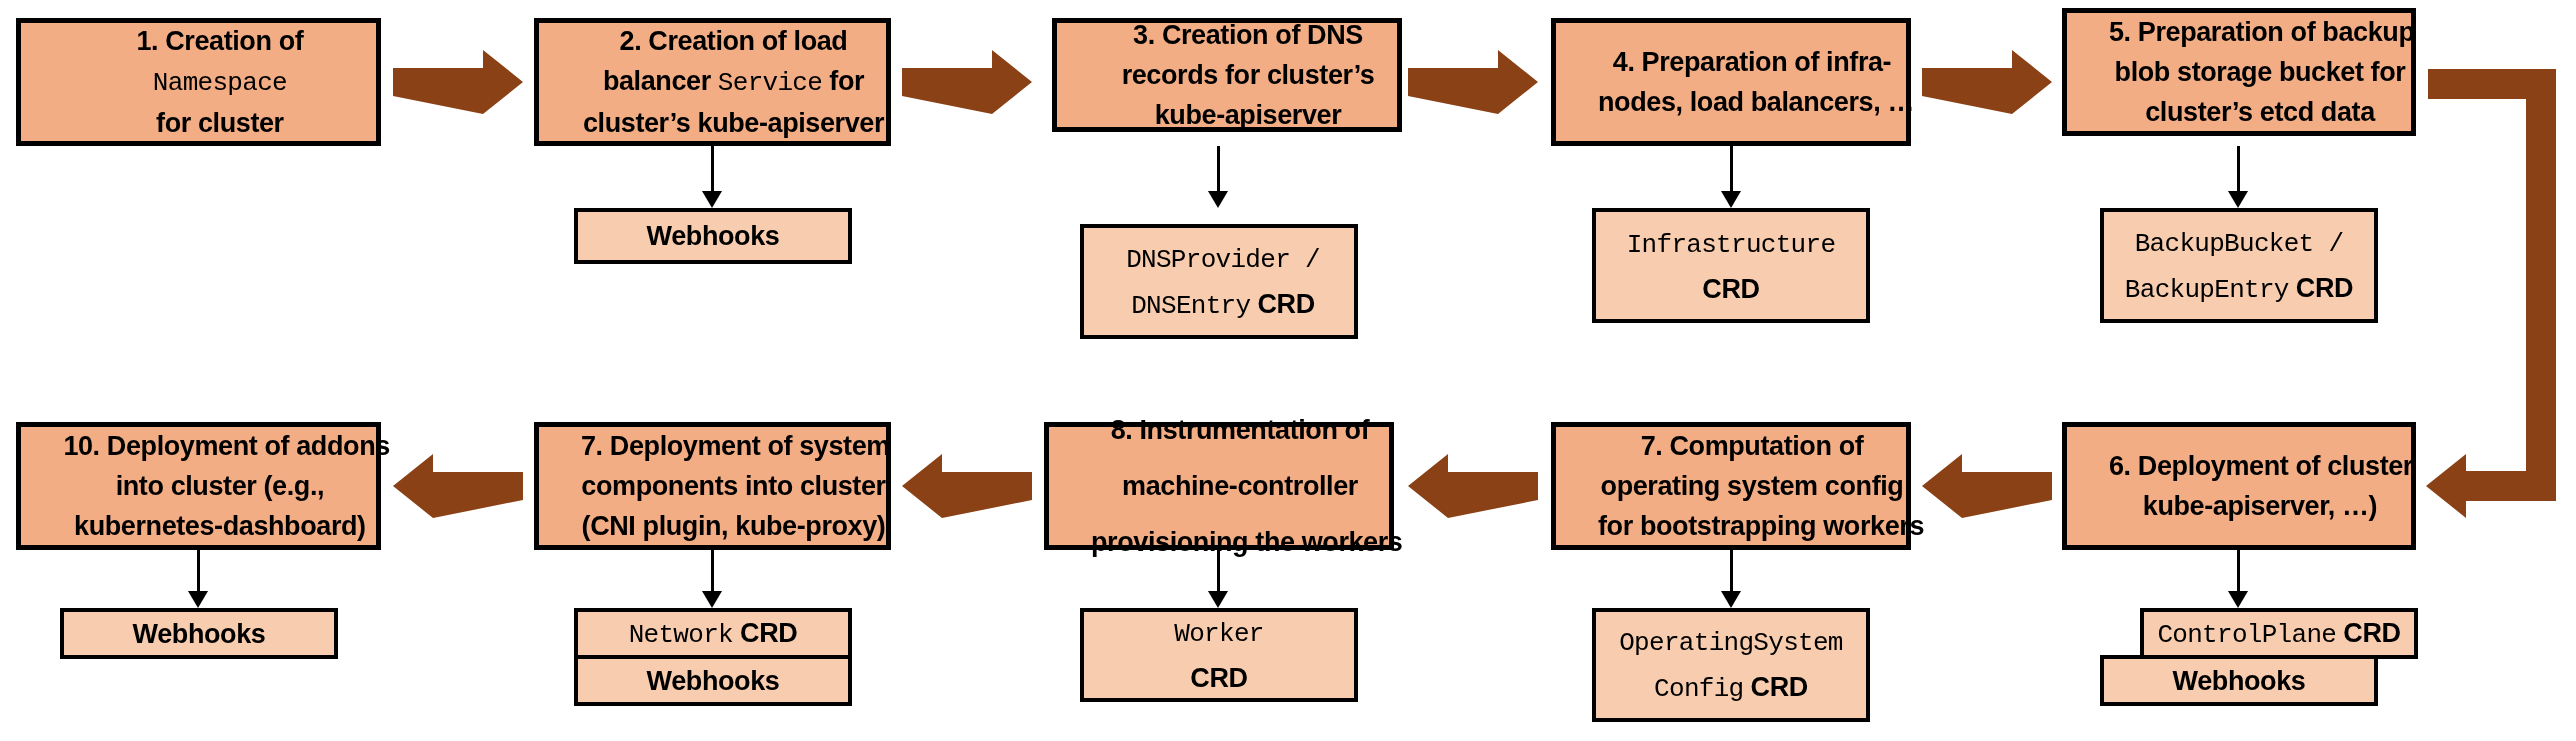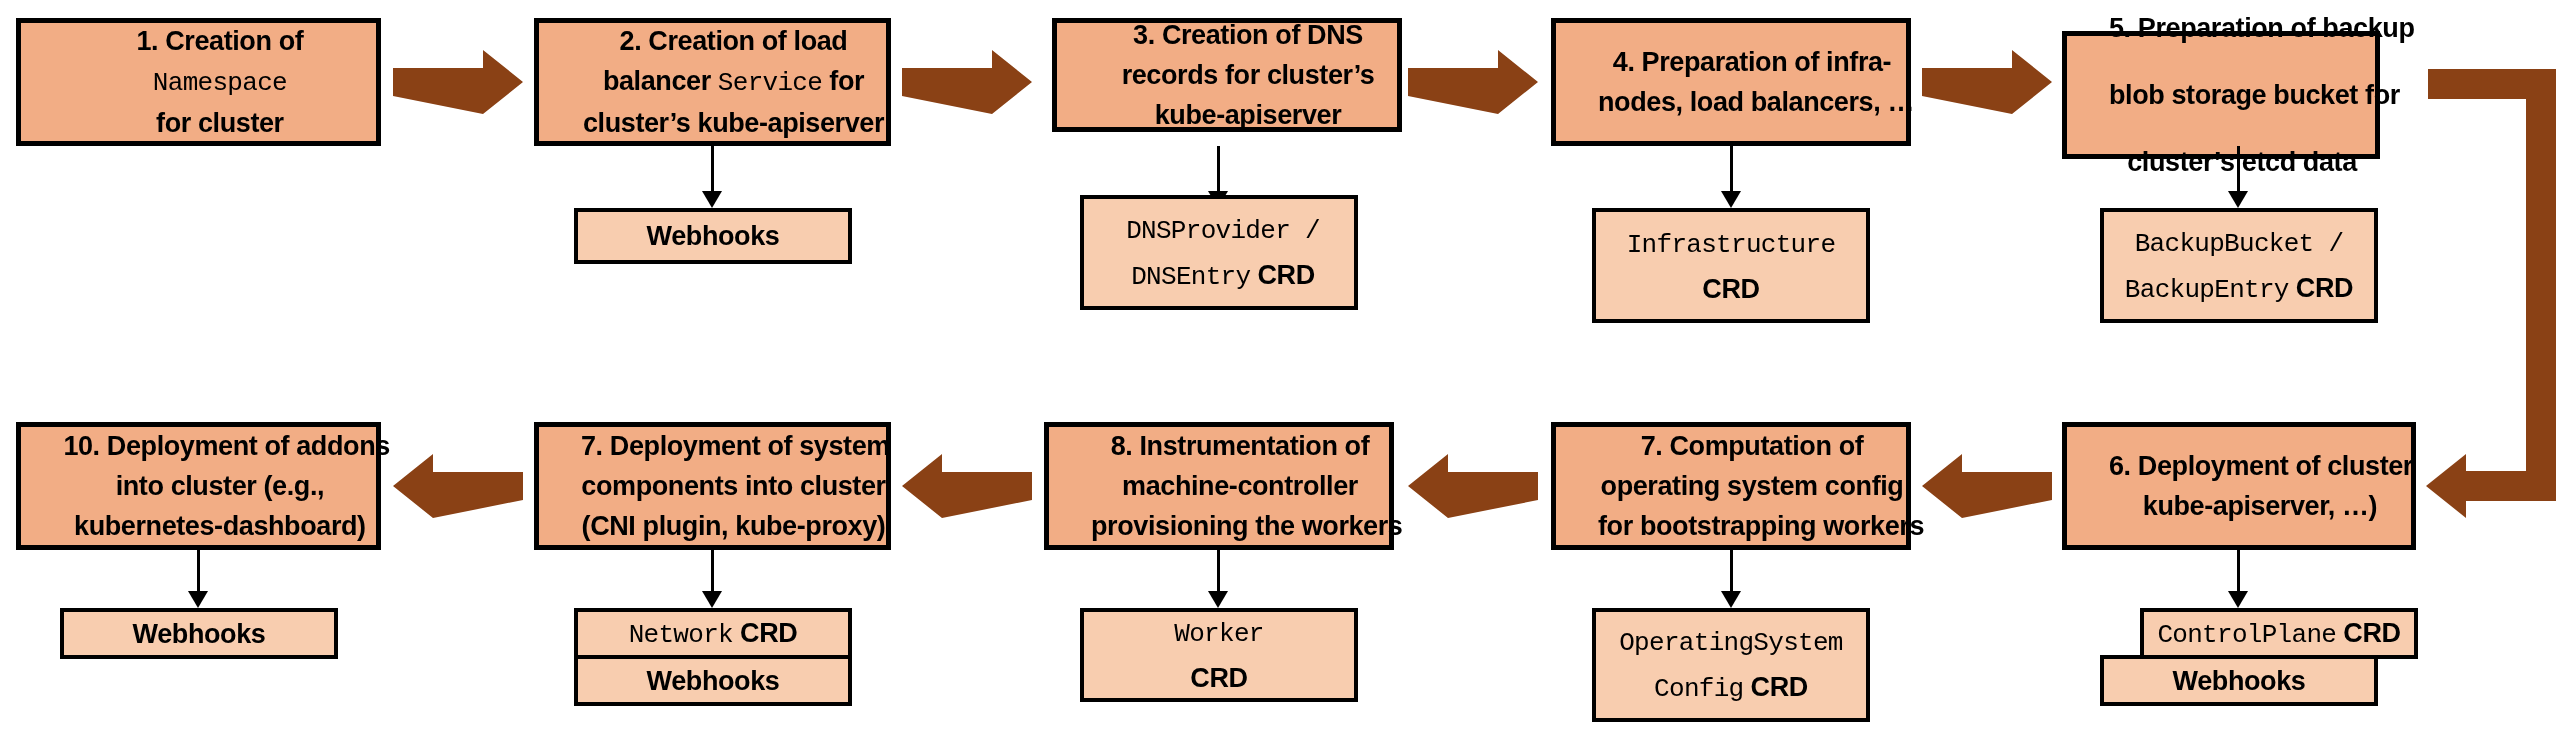"5. Preparation of backup" div.main-box { gap: 27px -> none; top: 31px -> 8px; width: 318px -> 354px }
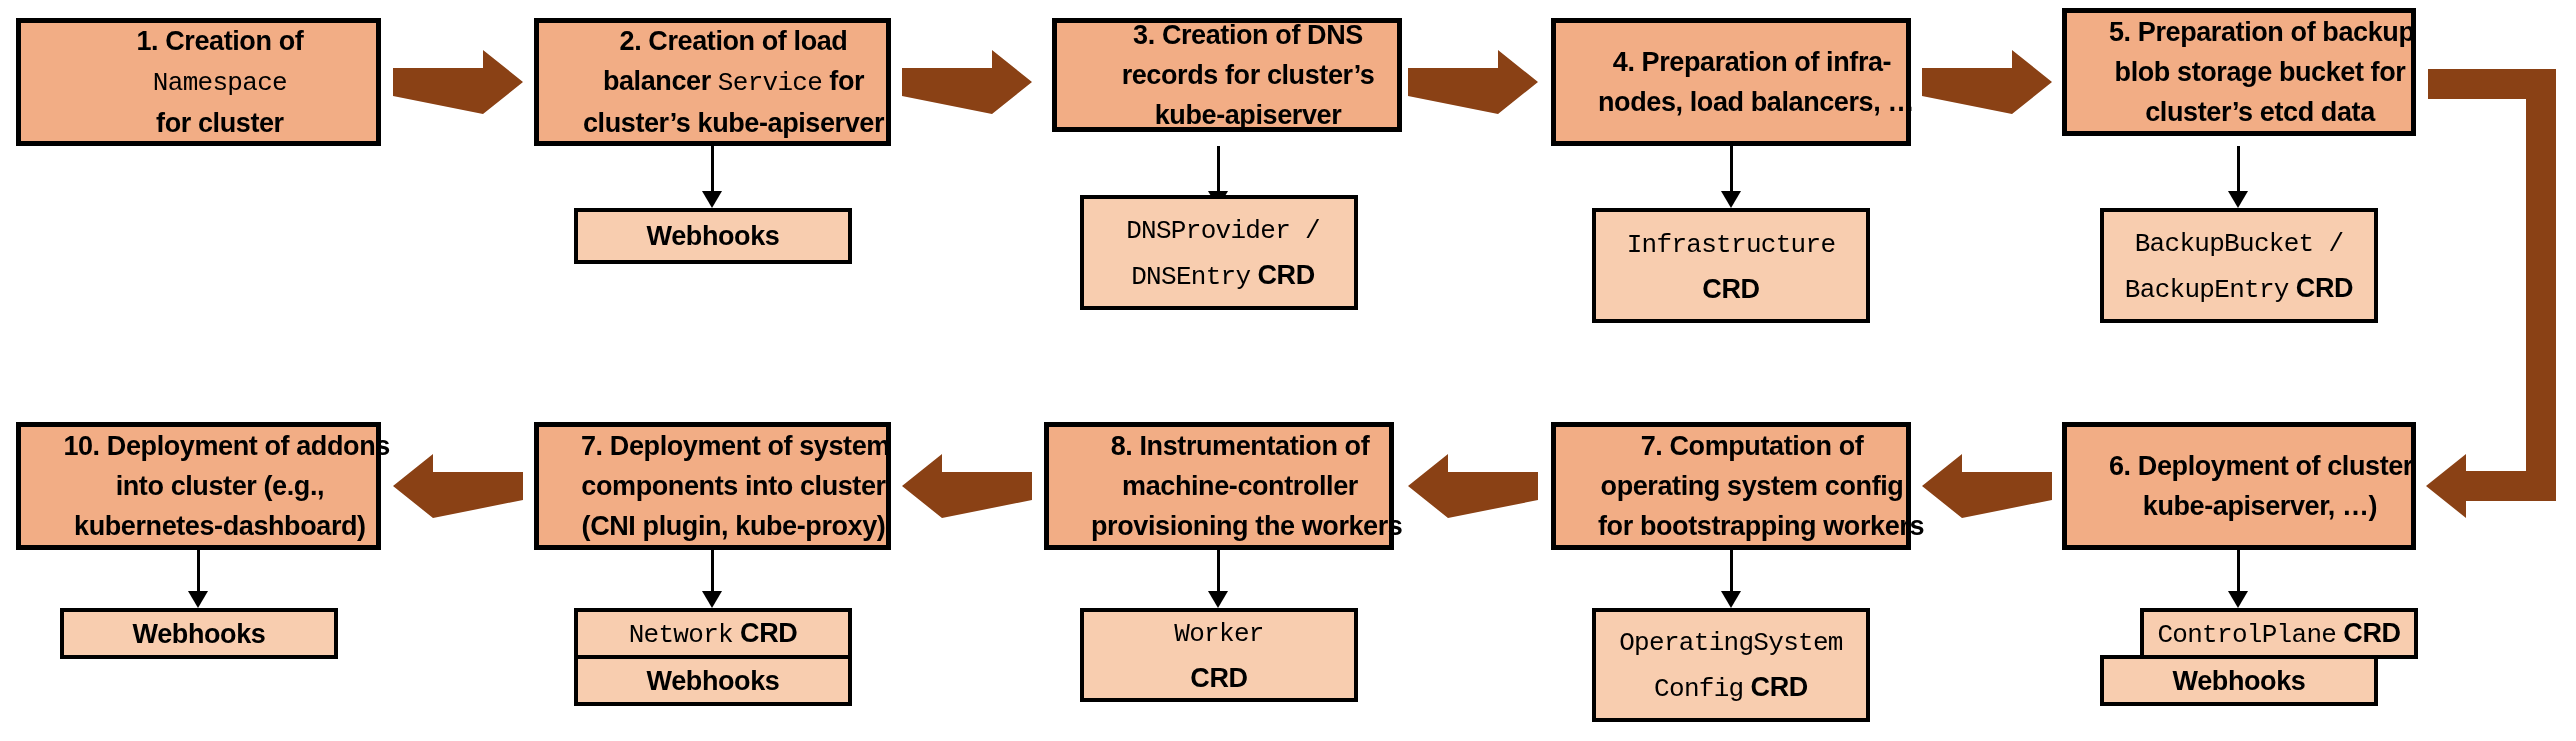"DNSProvider /" div.sub-box { top: 195px -> 224px }
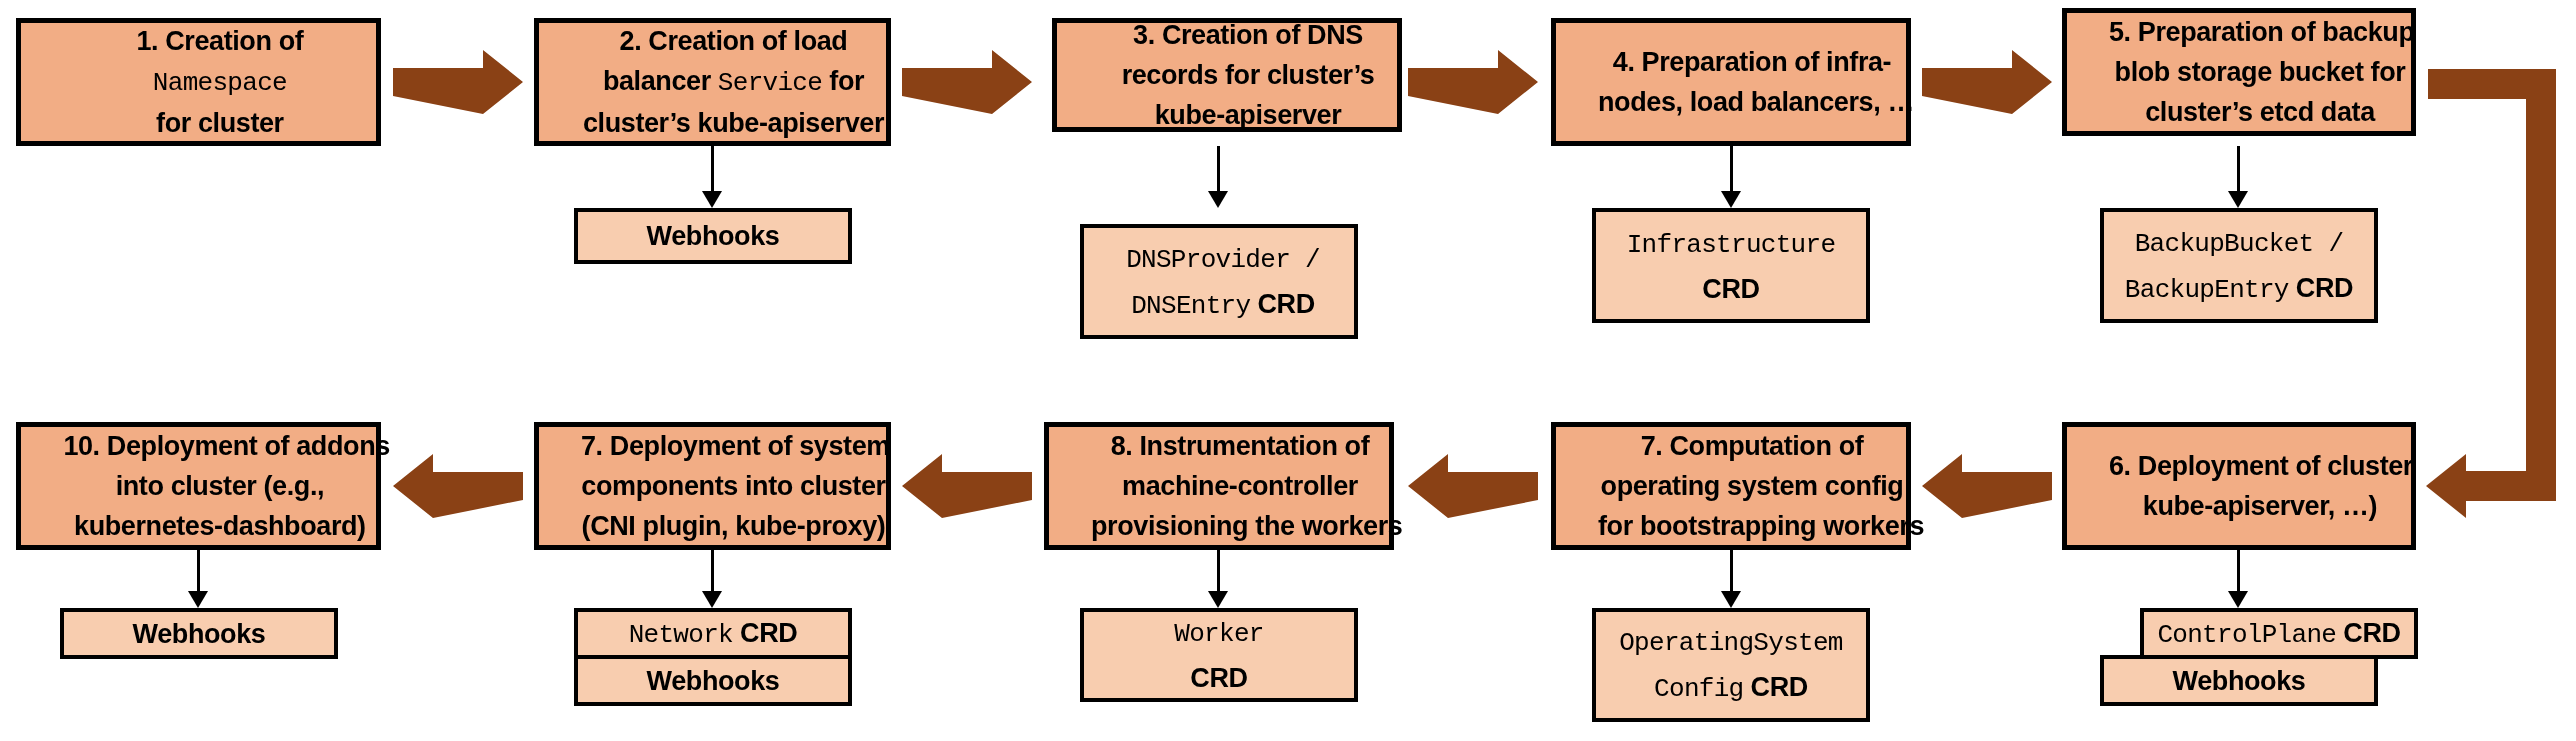"8. Instrumentation of" div.main-box { gap: none -> 16px }
